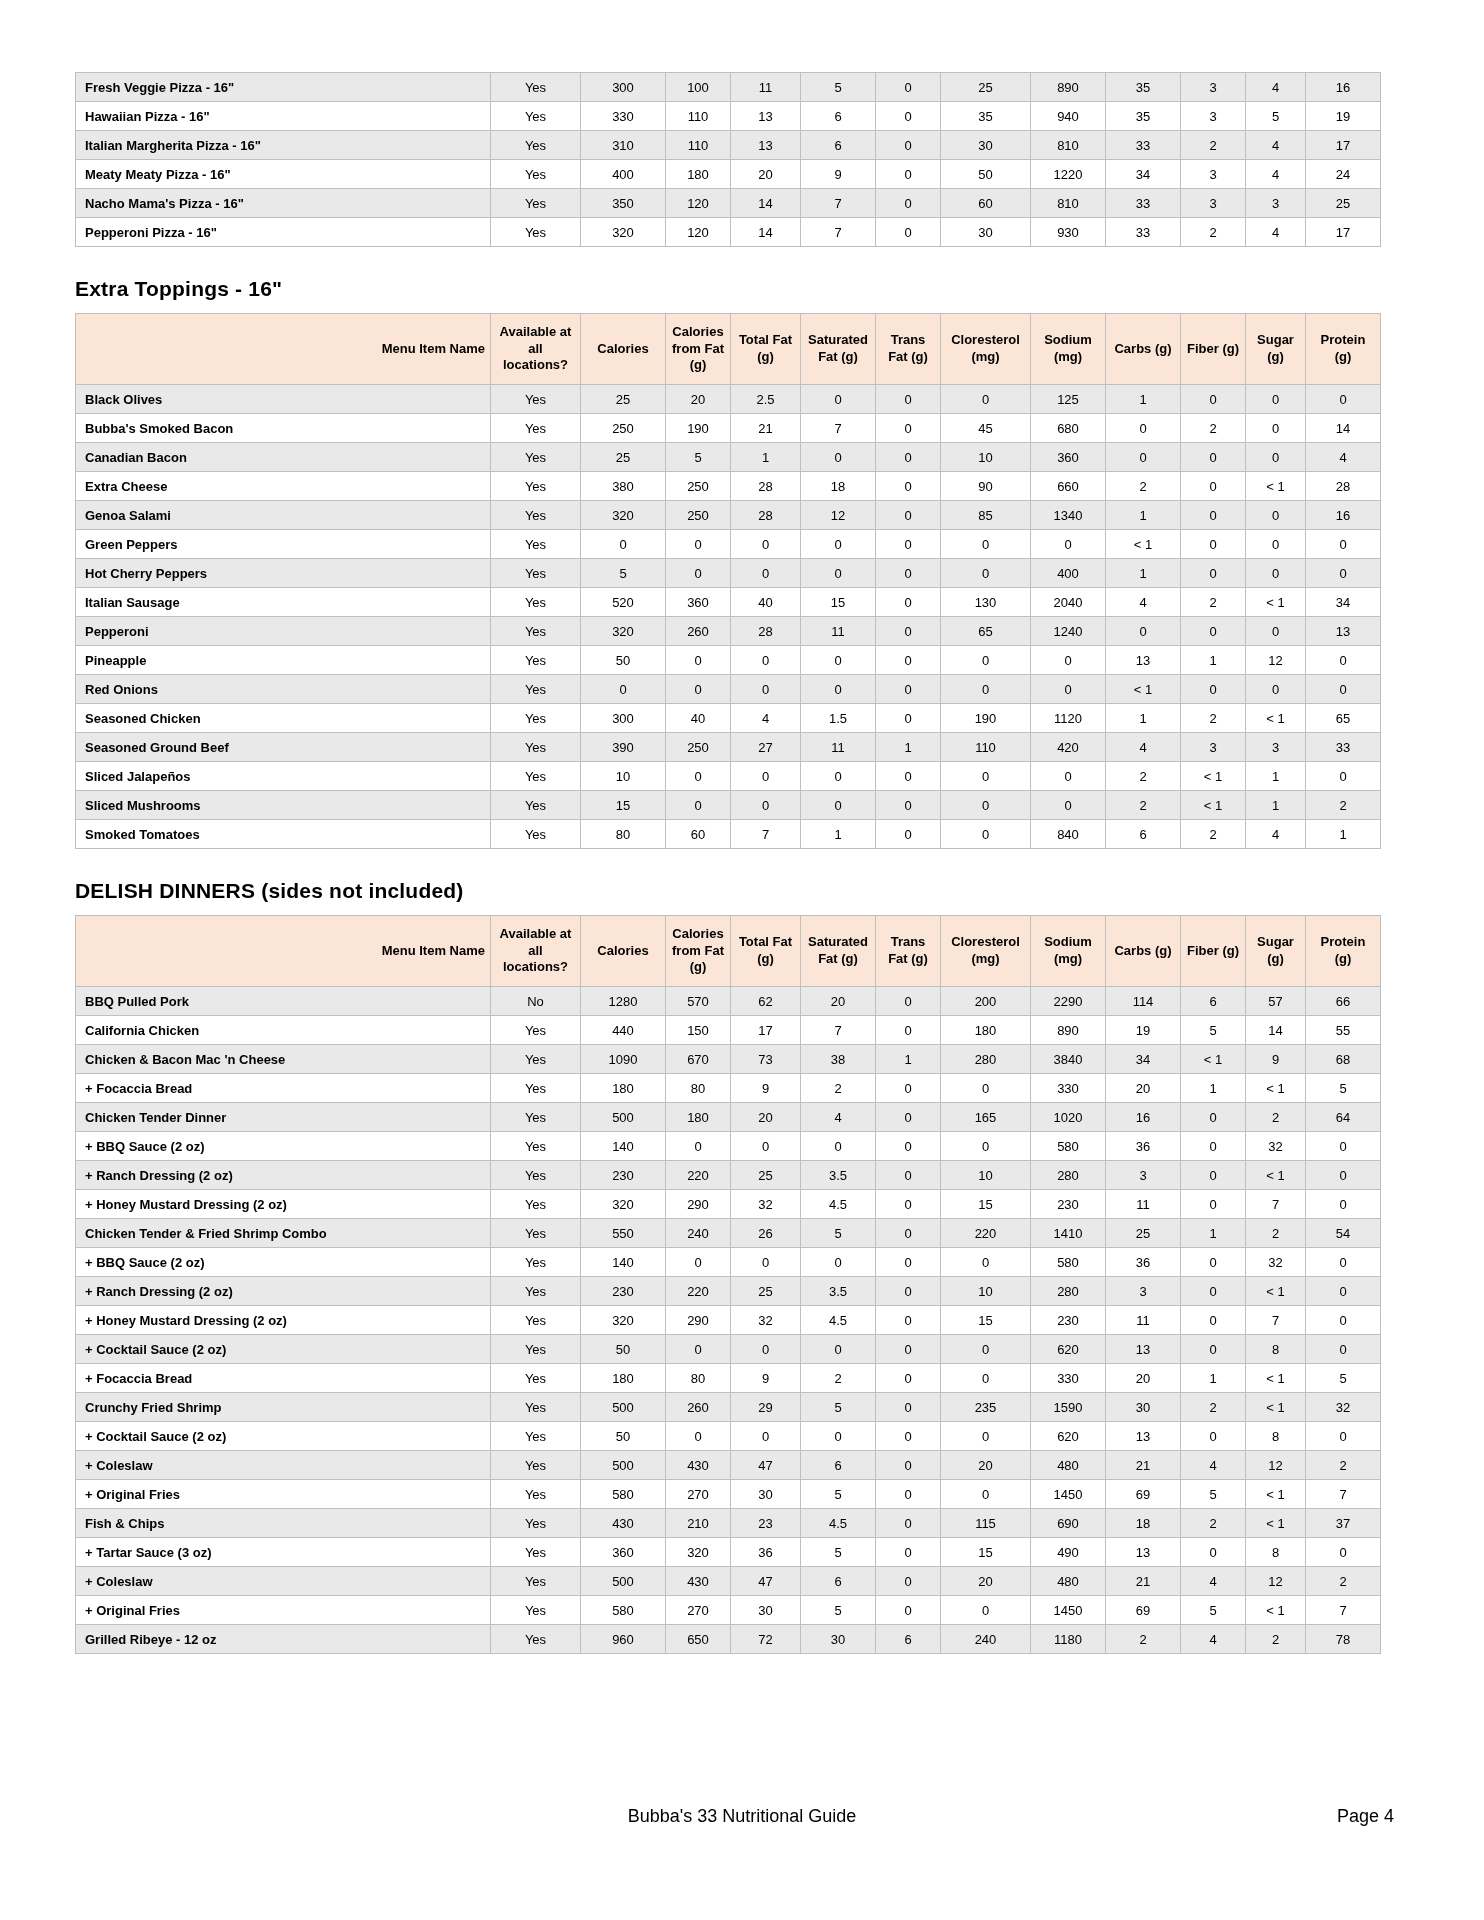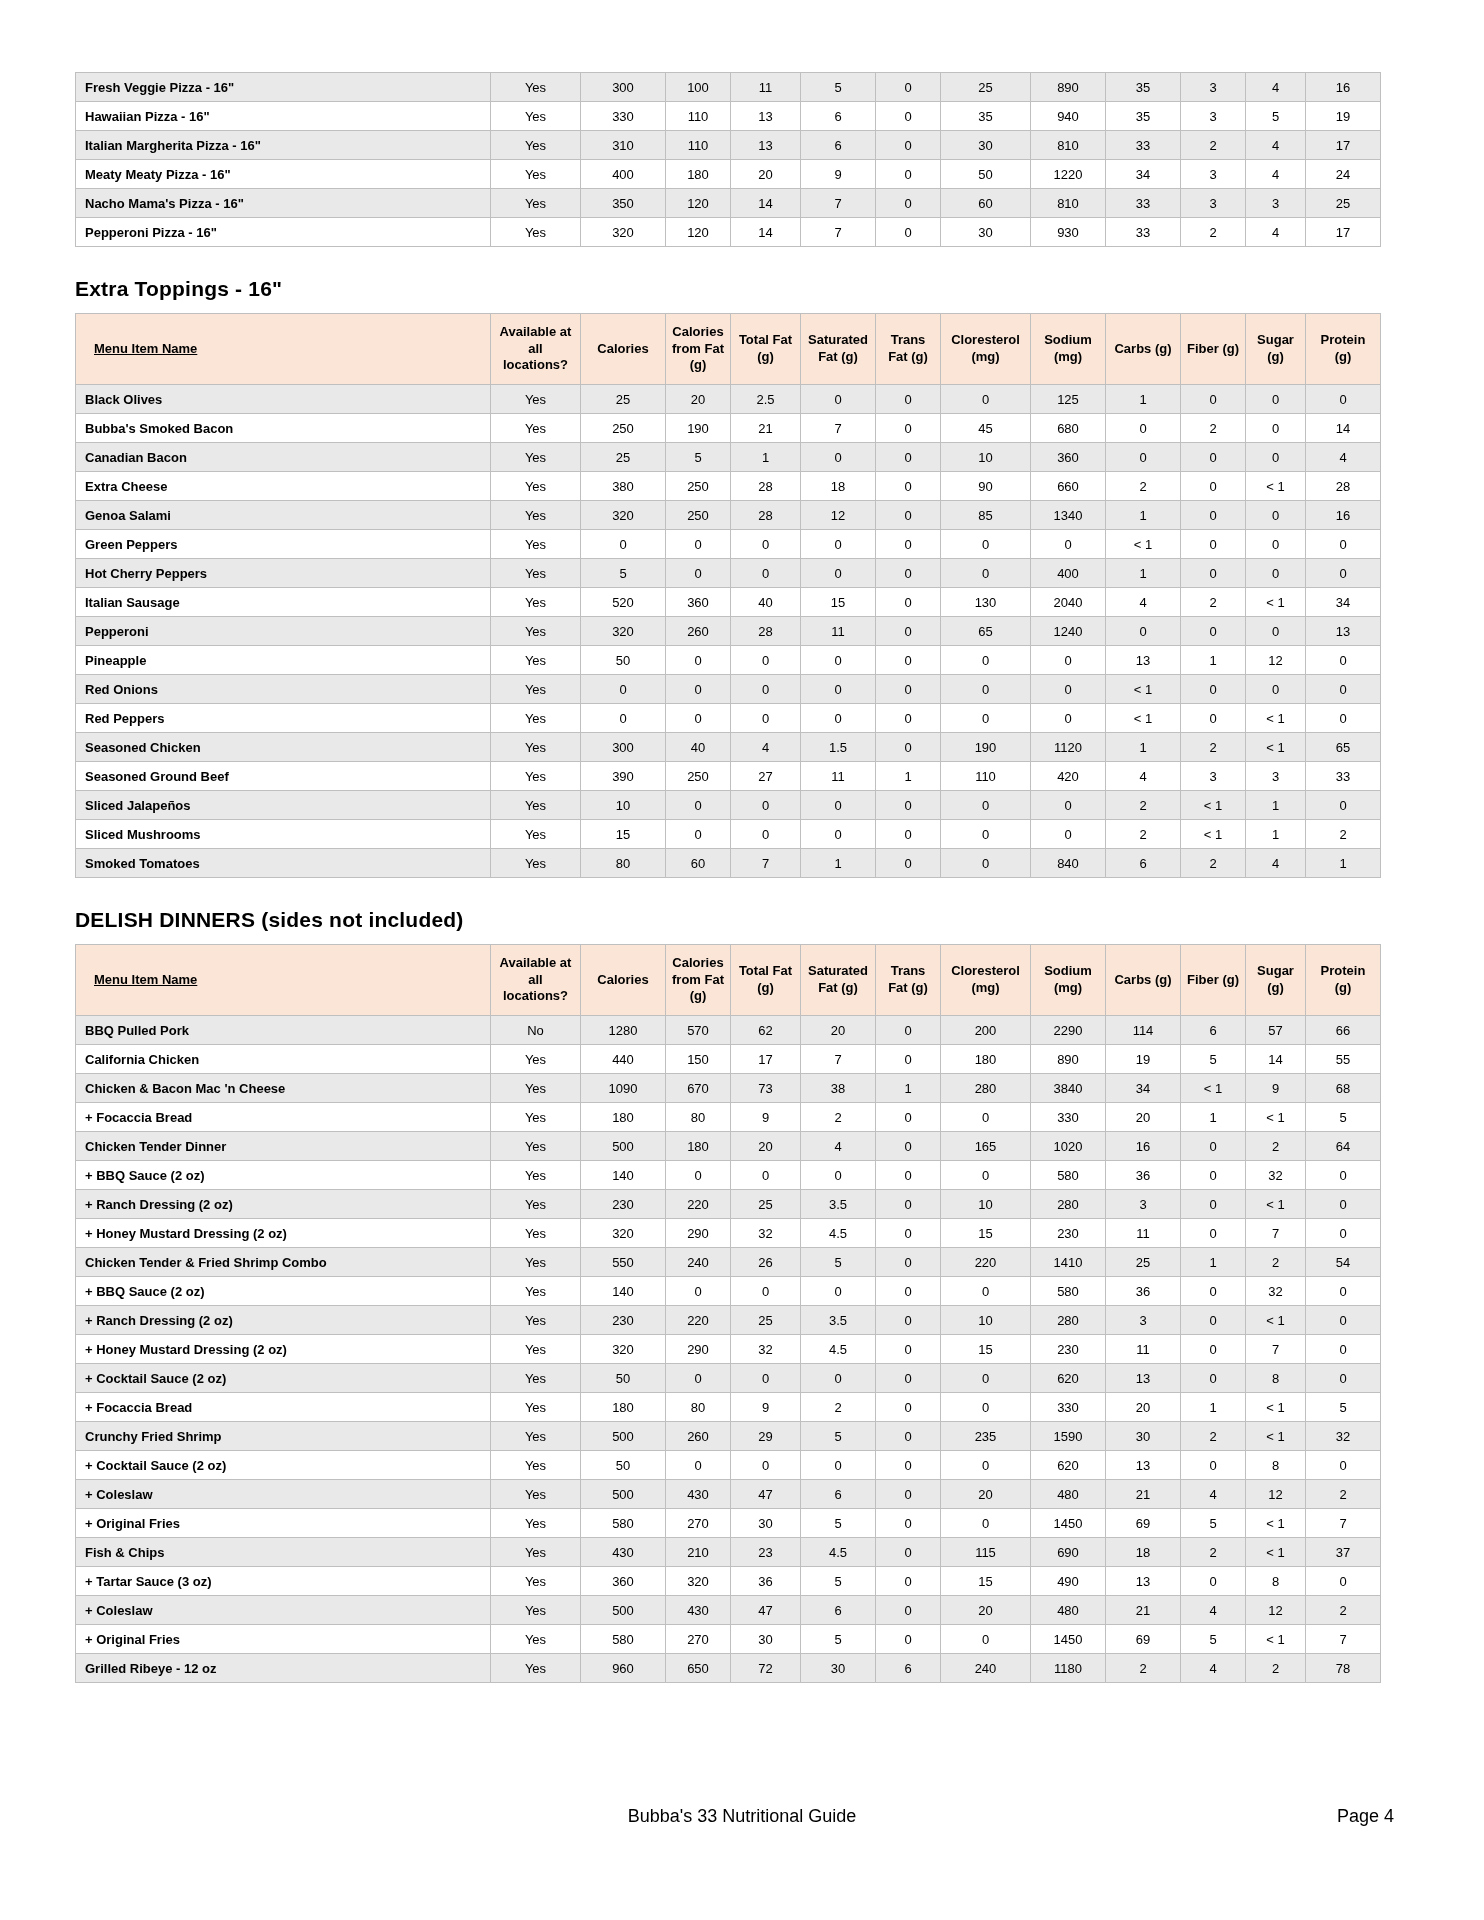"Menu Item Name" table.nutrition-table th.col-name { padding-left: 18px -> 2px; text-align: left -> right; text-decoration: underline -> none }
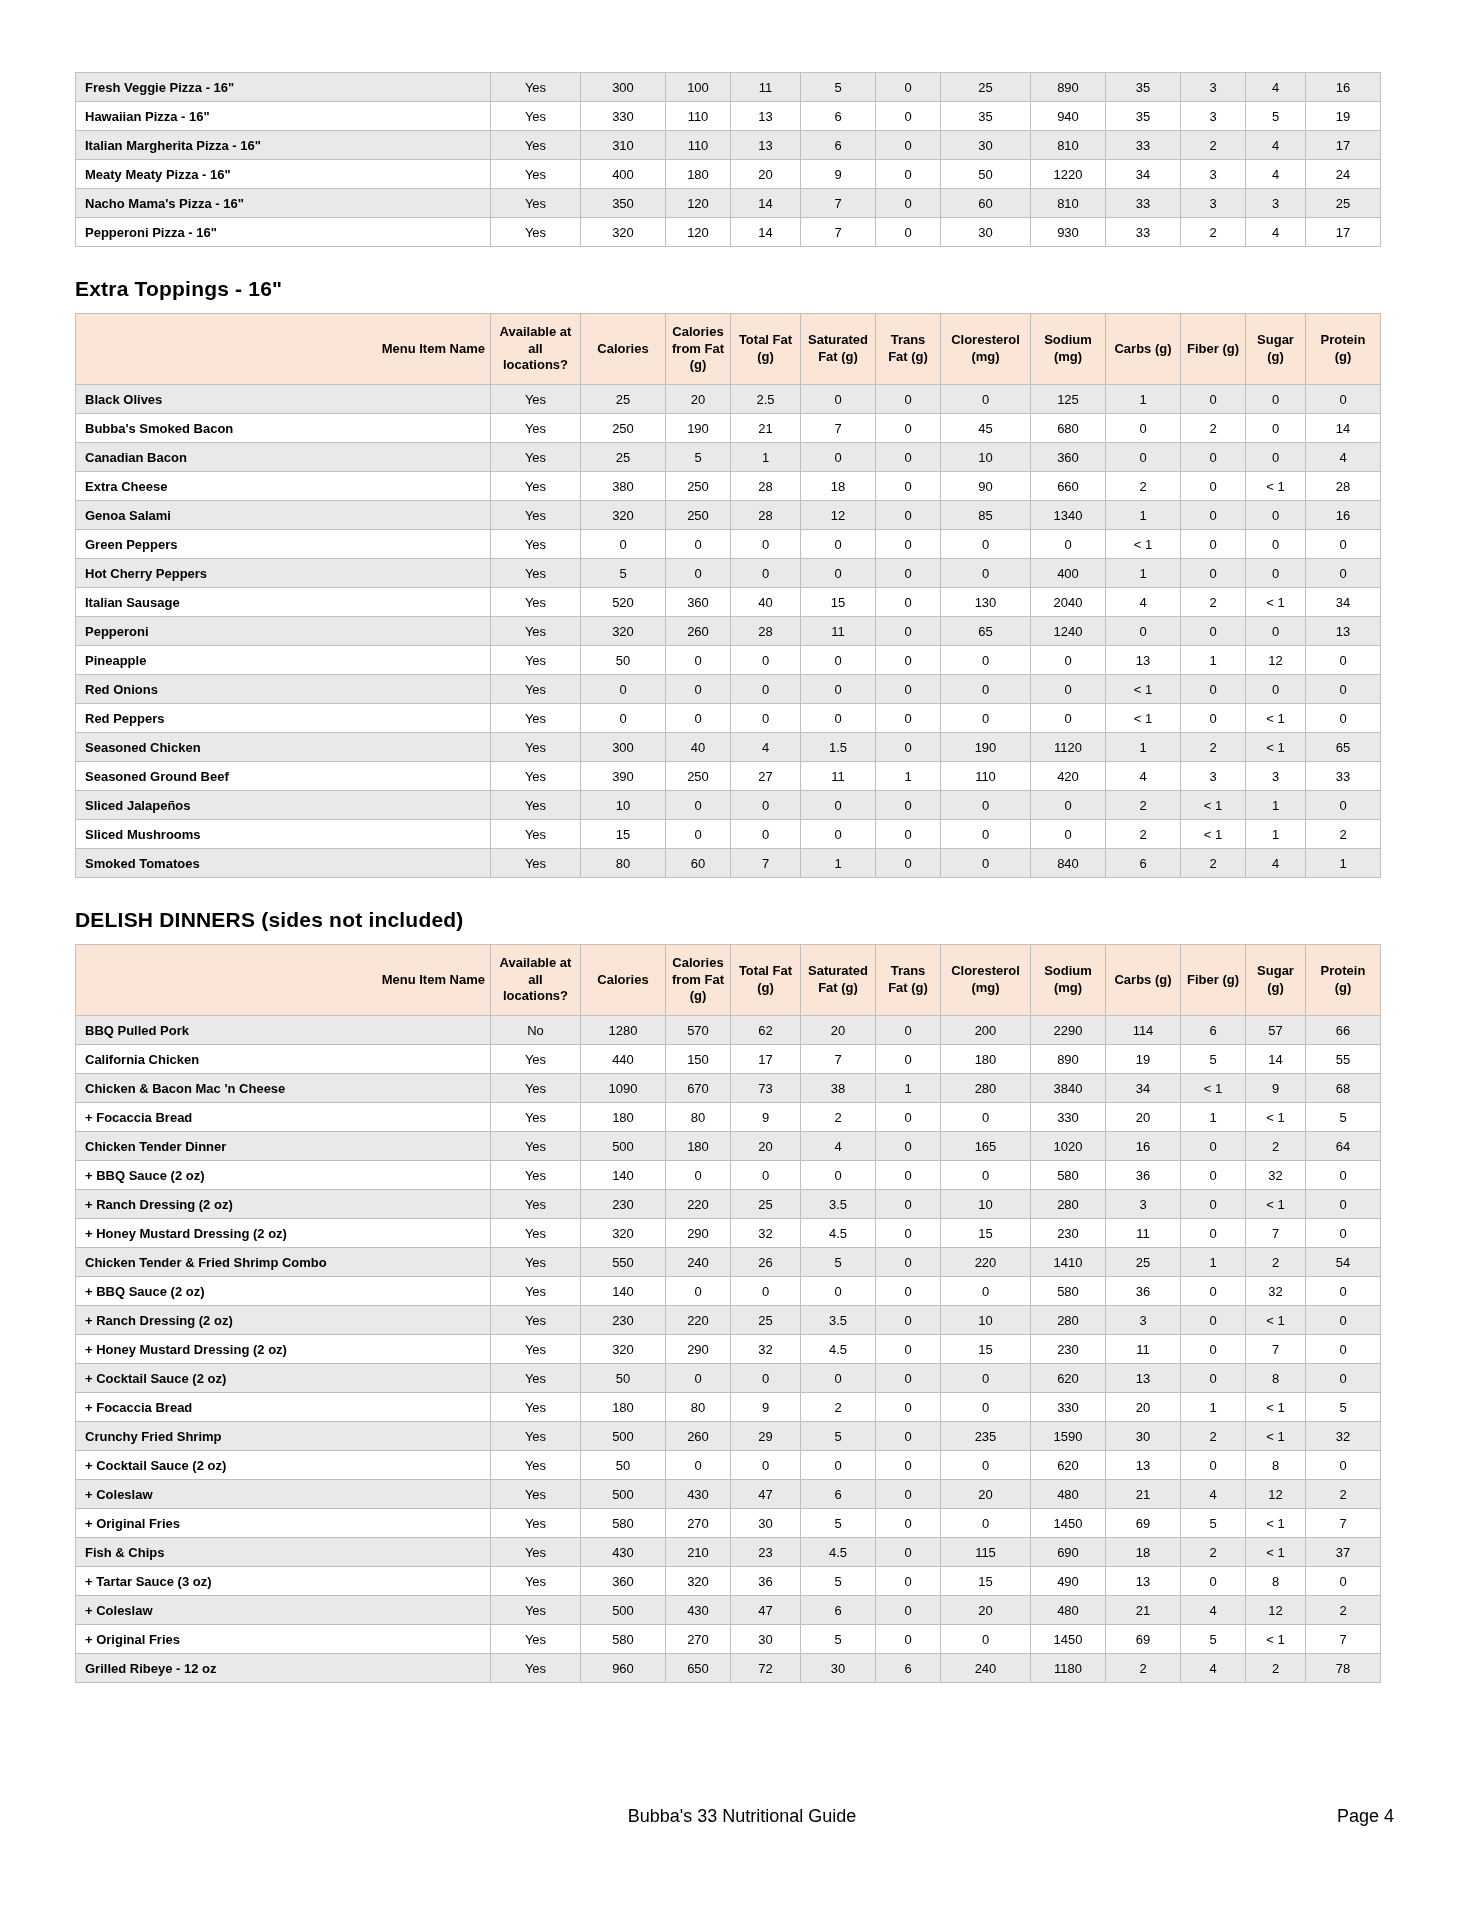"Red Peppers" tr { html: <tr> <td>Red Peppers</td> <td>Yes</td> <td>0</td> <td>0</td> <td>0</td> <td>0</td> <td>0</td> <td>0</td> <td>0</td> <td>&lt; 1</td> <td>0</td> <td>&lt; 1</td> <td>0</td> </tr> -> none }
